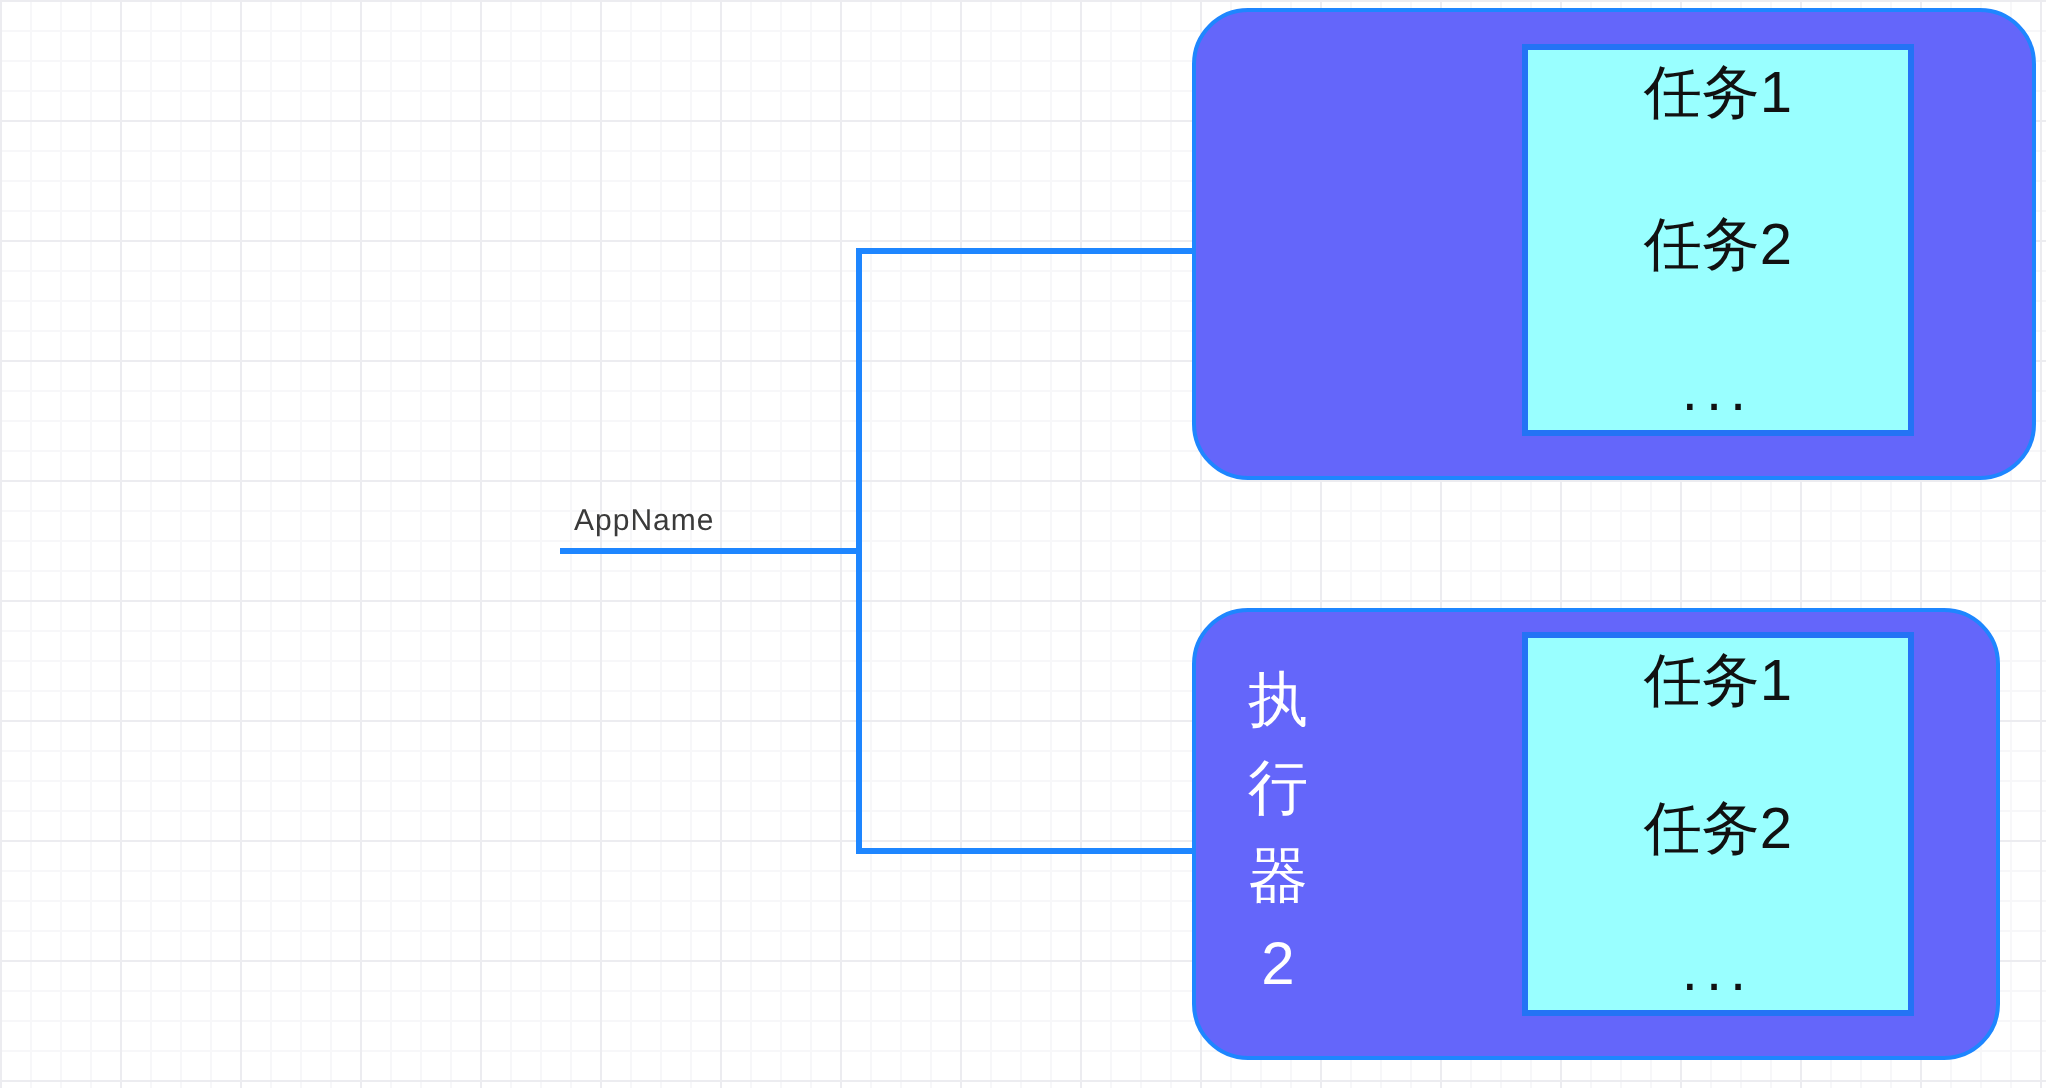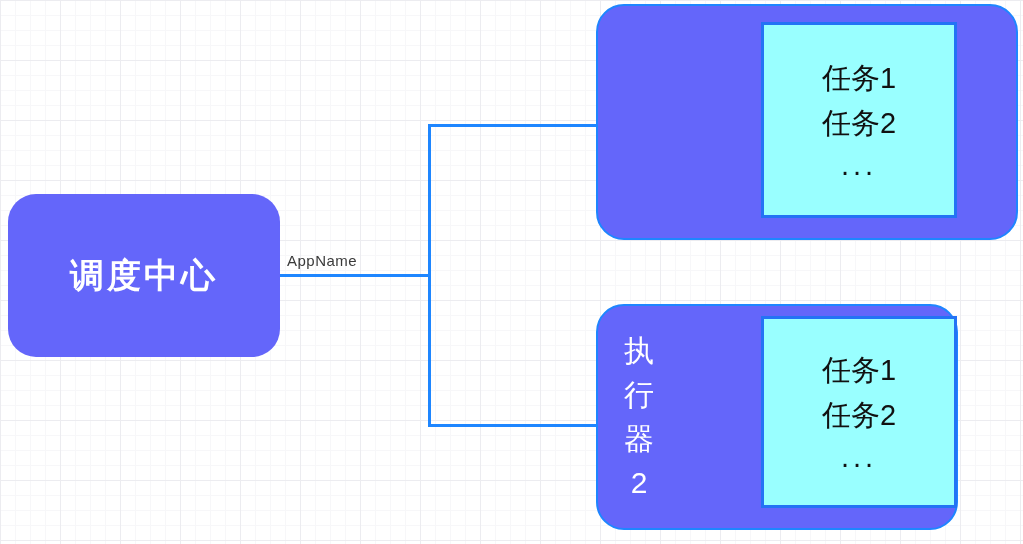"任务1" .task-box { justify-content: center -> space-between }
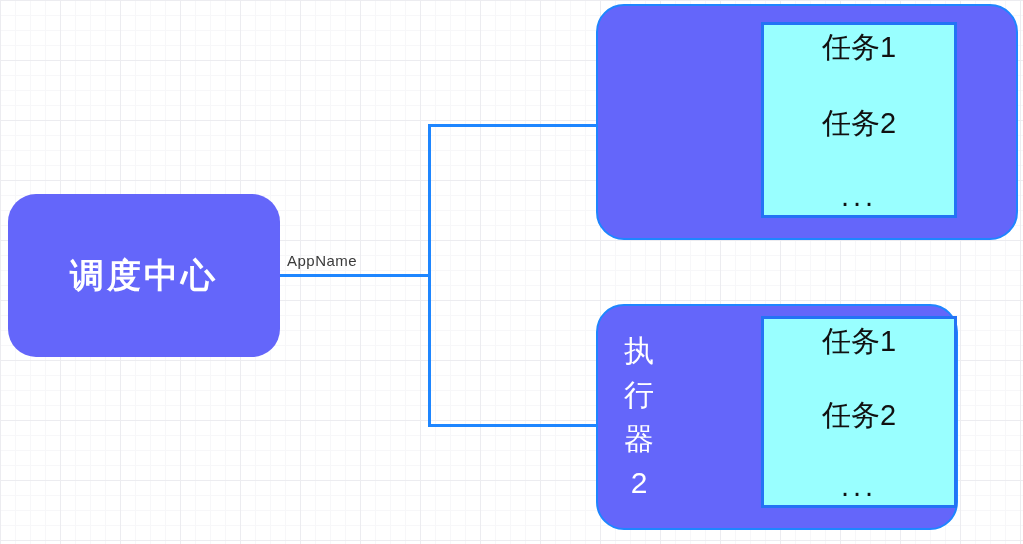"调度中心" div.node { html: <div> <span>调度中心</span> </div> -> none }
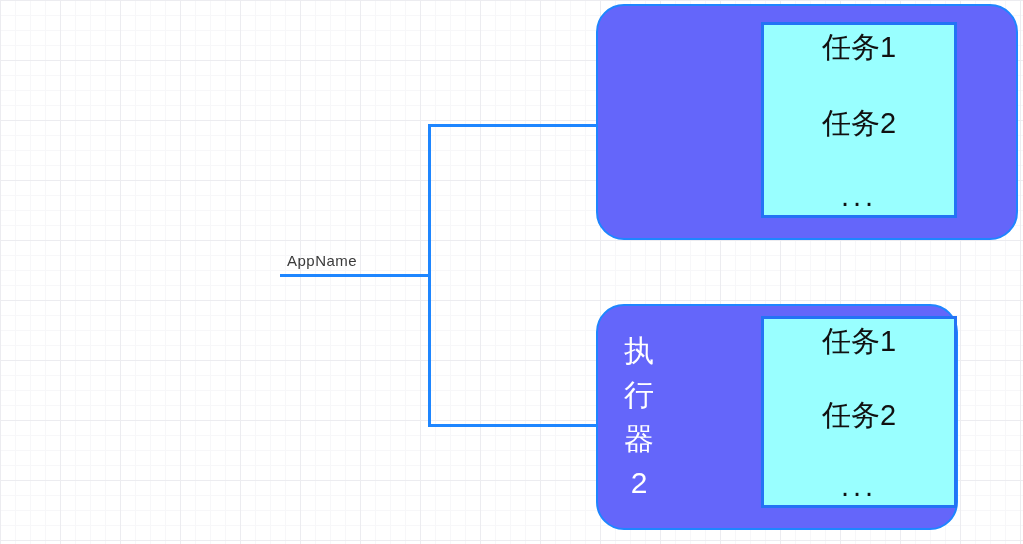"执行器2" .executor-2 { width: 362px -> 404px }
